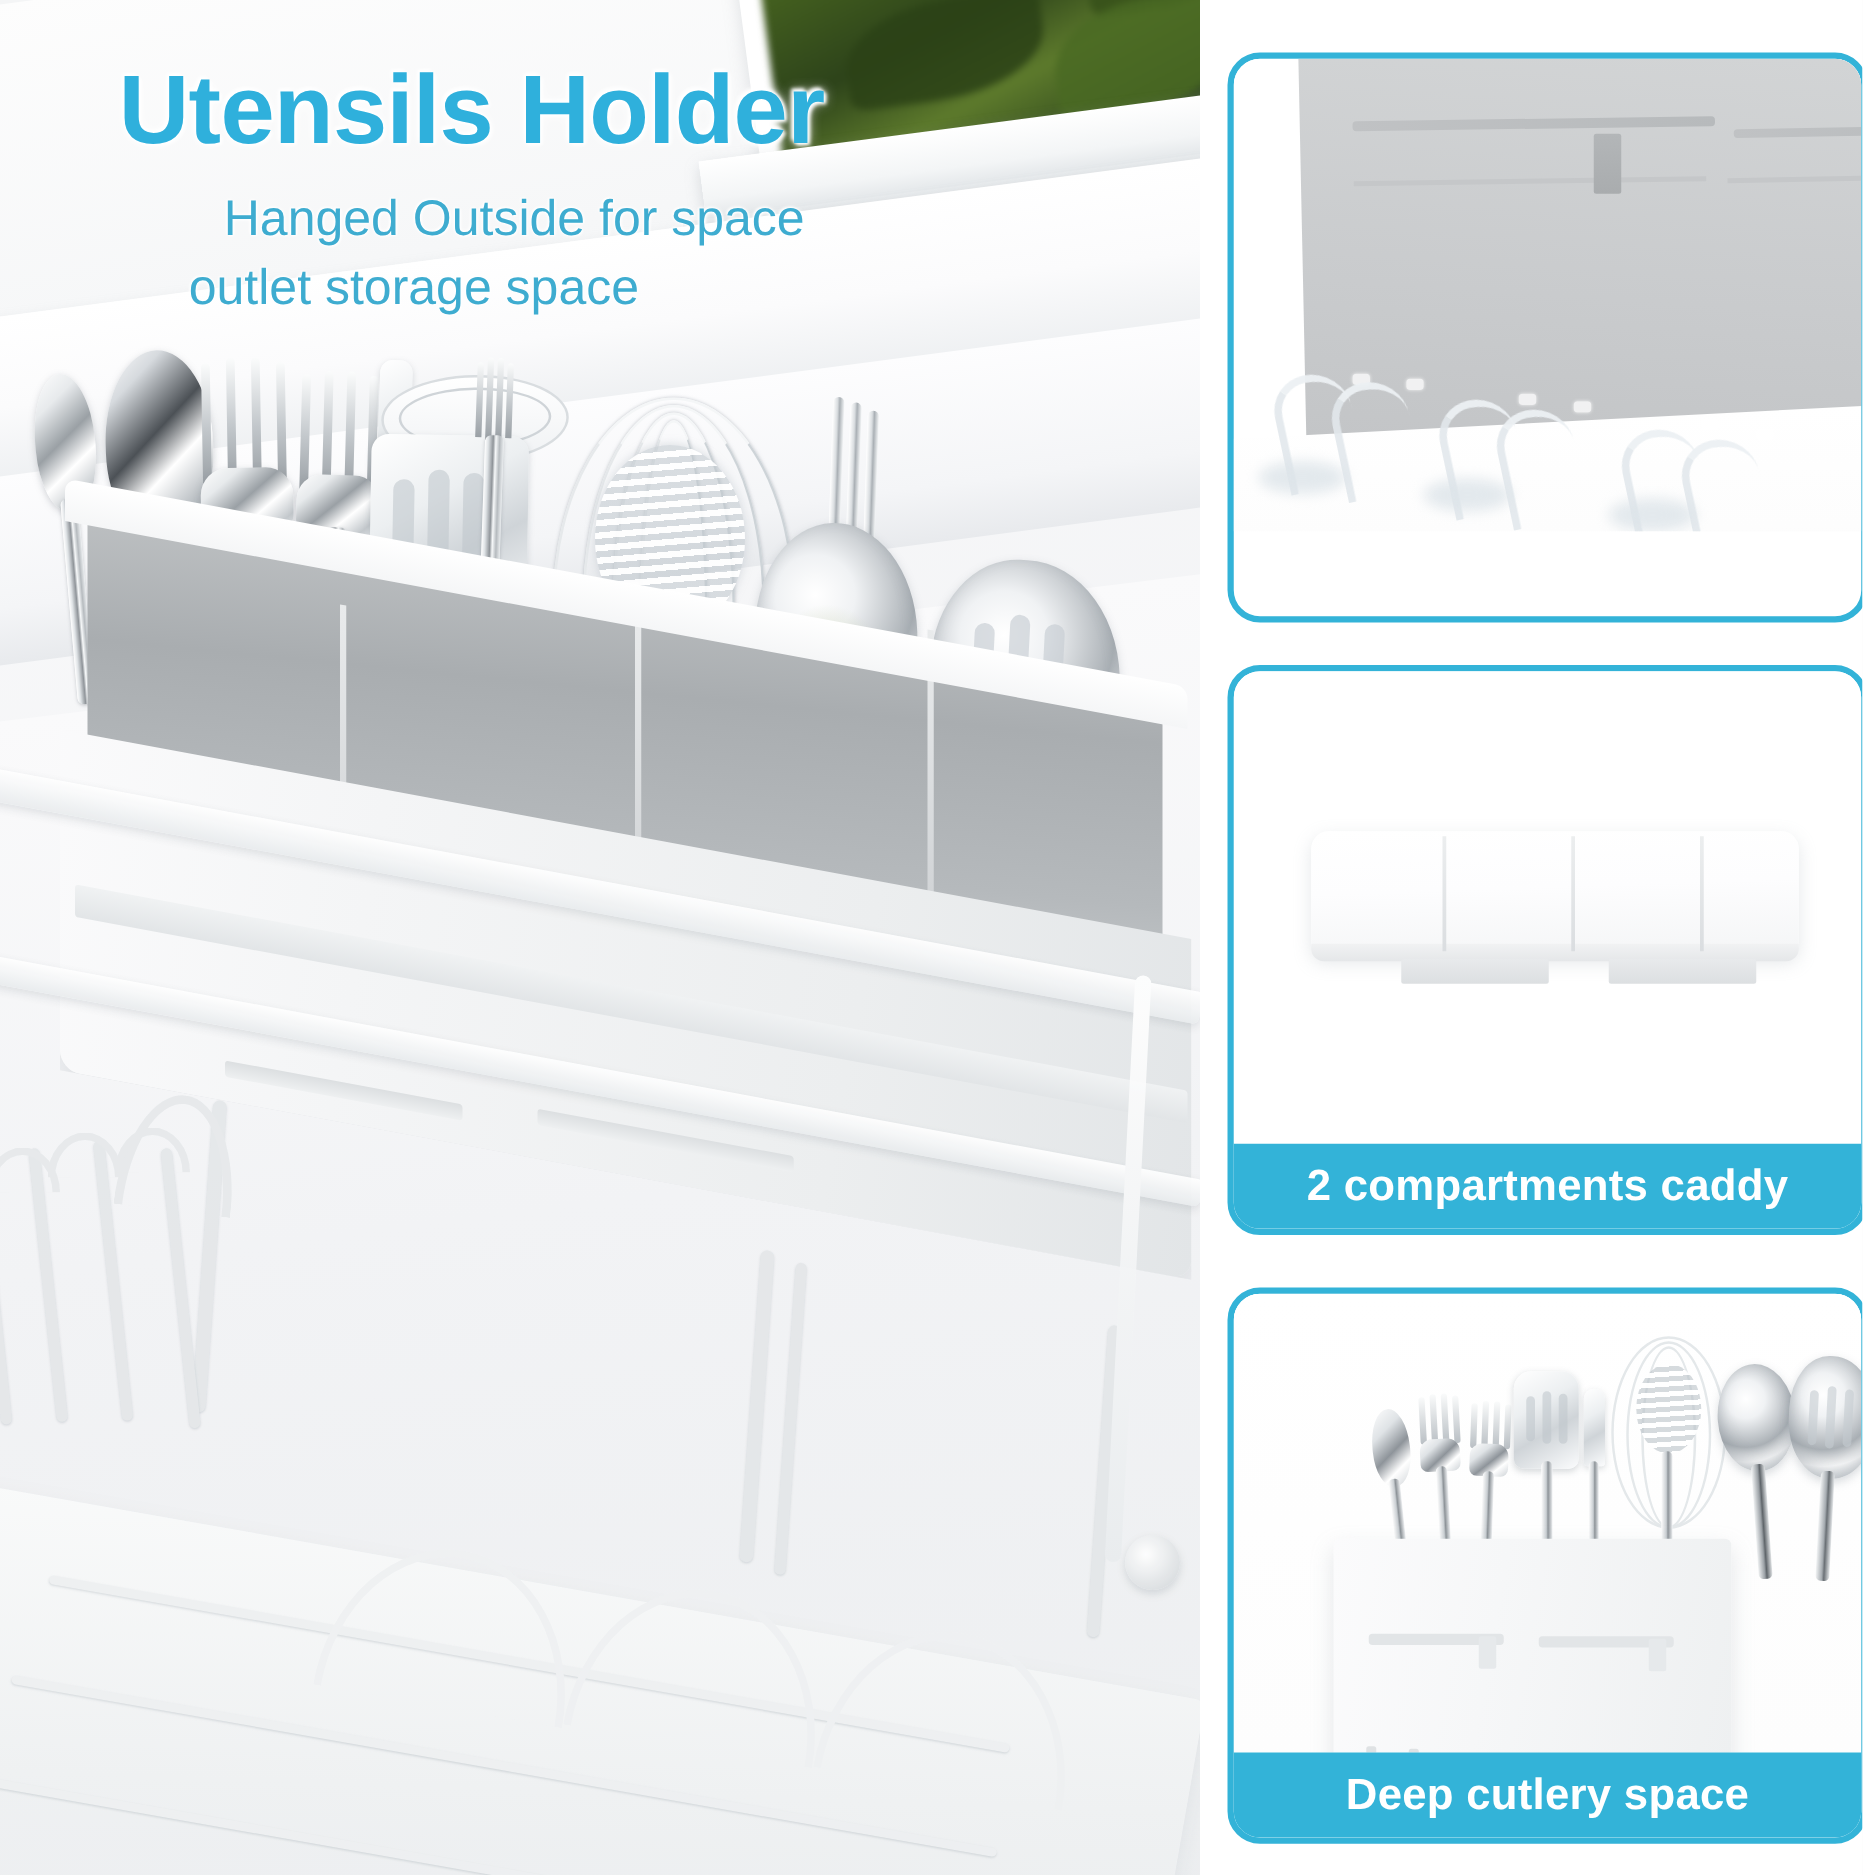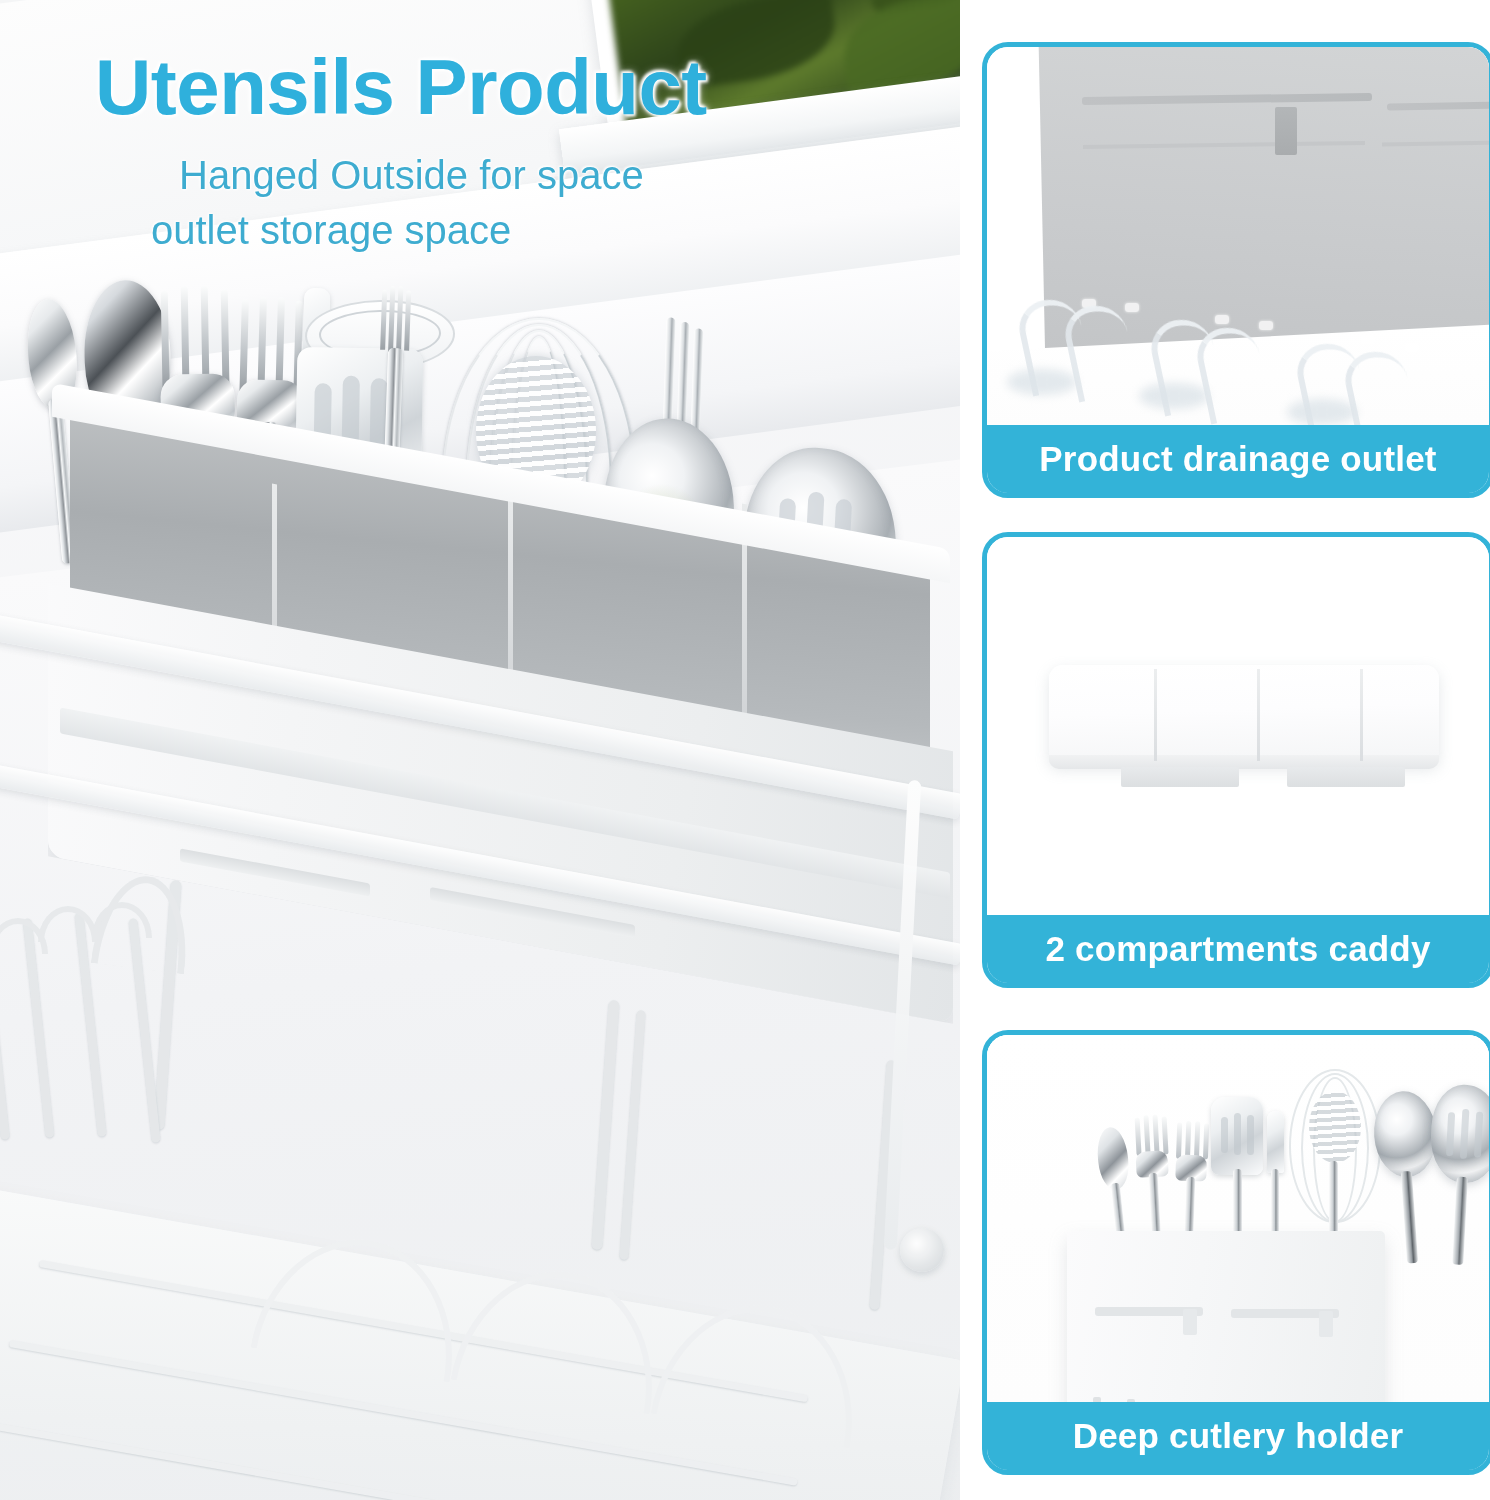"Utensils Product" div.h1 { text: Product -> Holder }
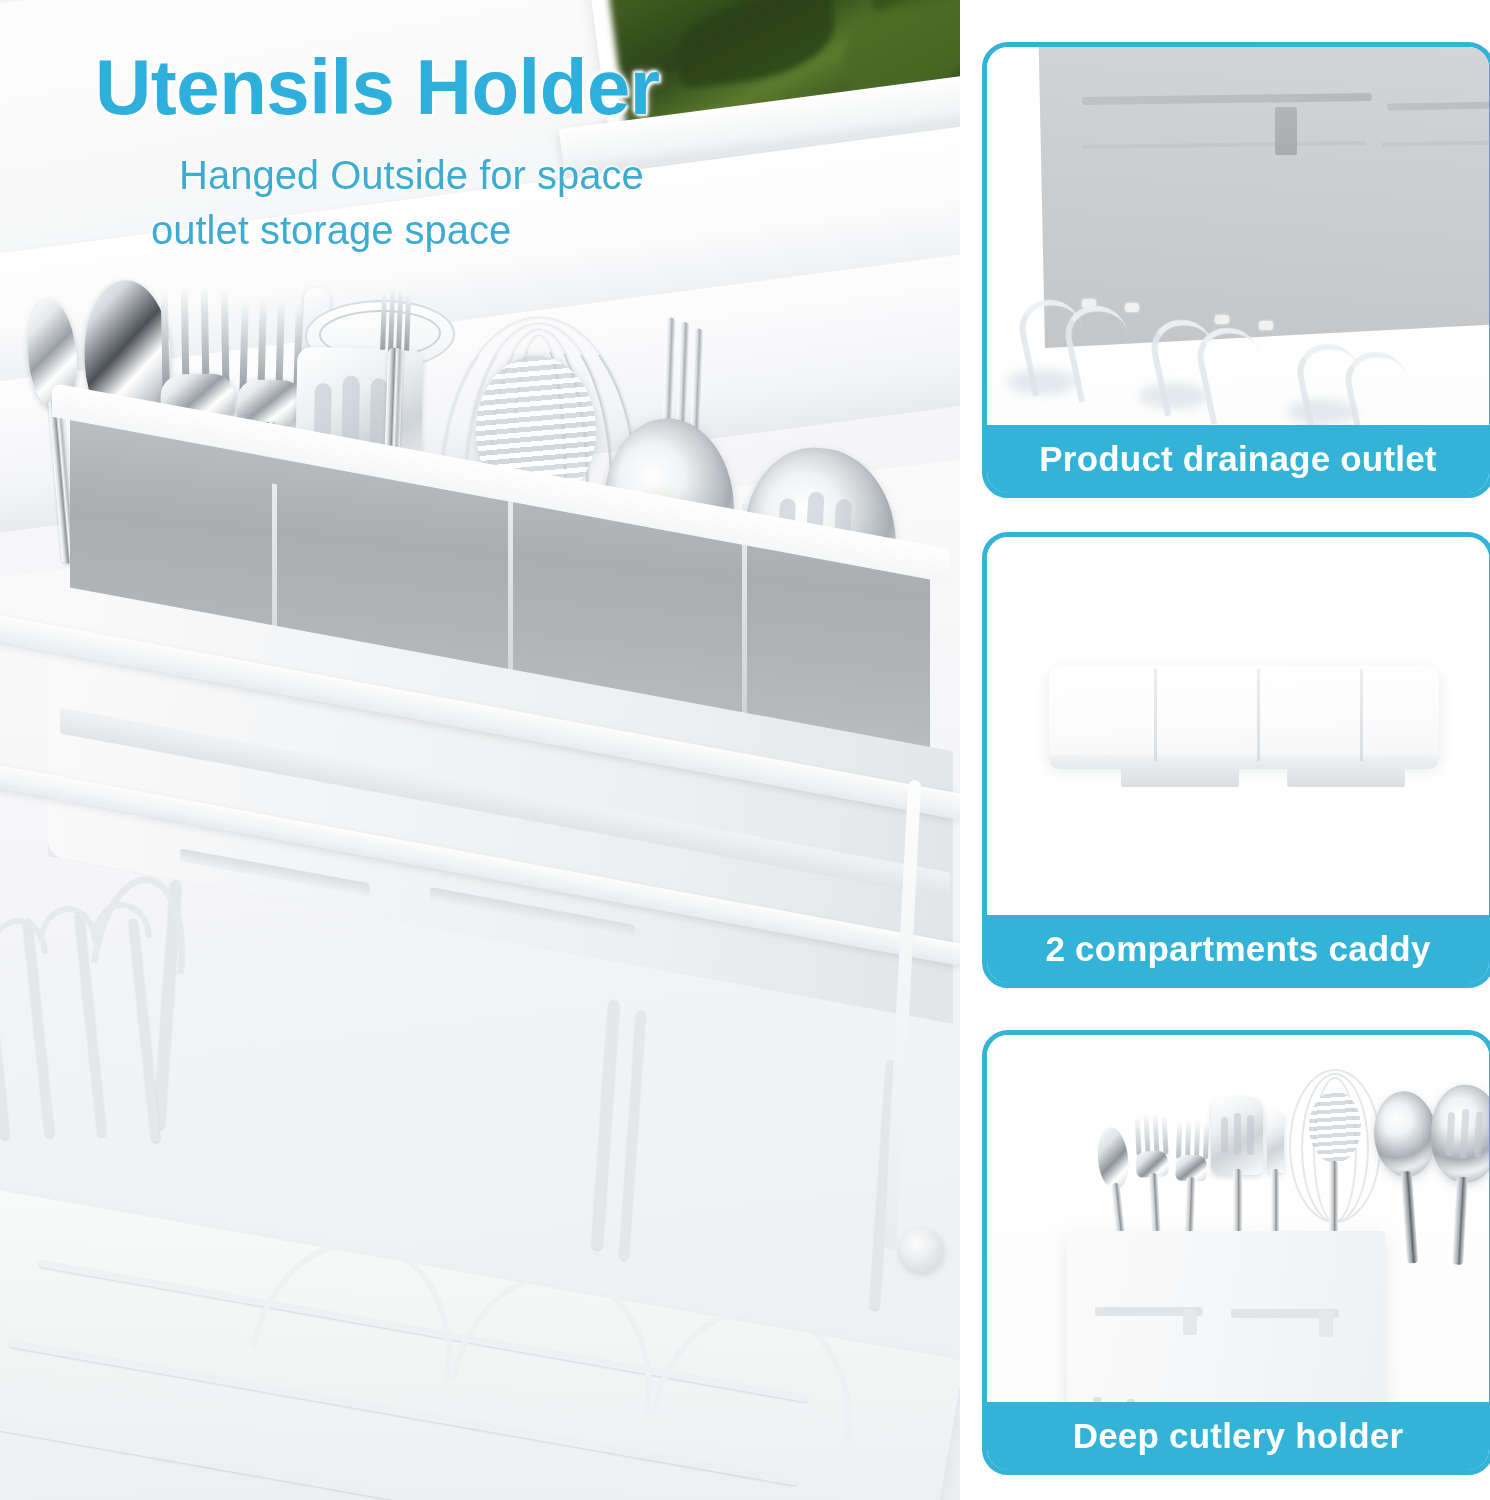"Product drainage outlet" div.card-label { html: <div> <span>Product drainage outlet</span> </div> -> none }
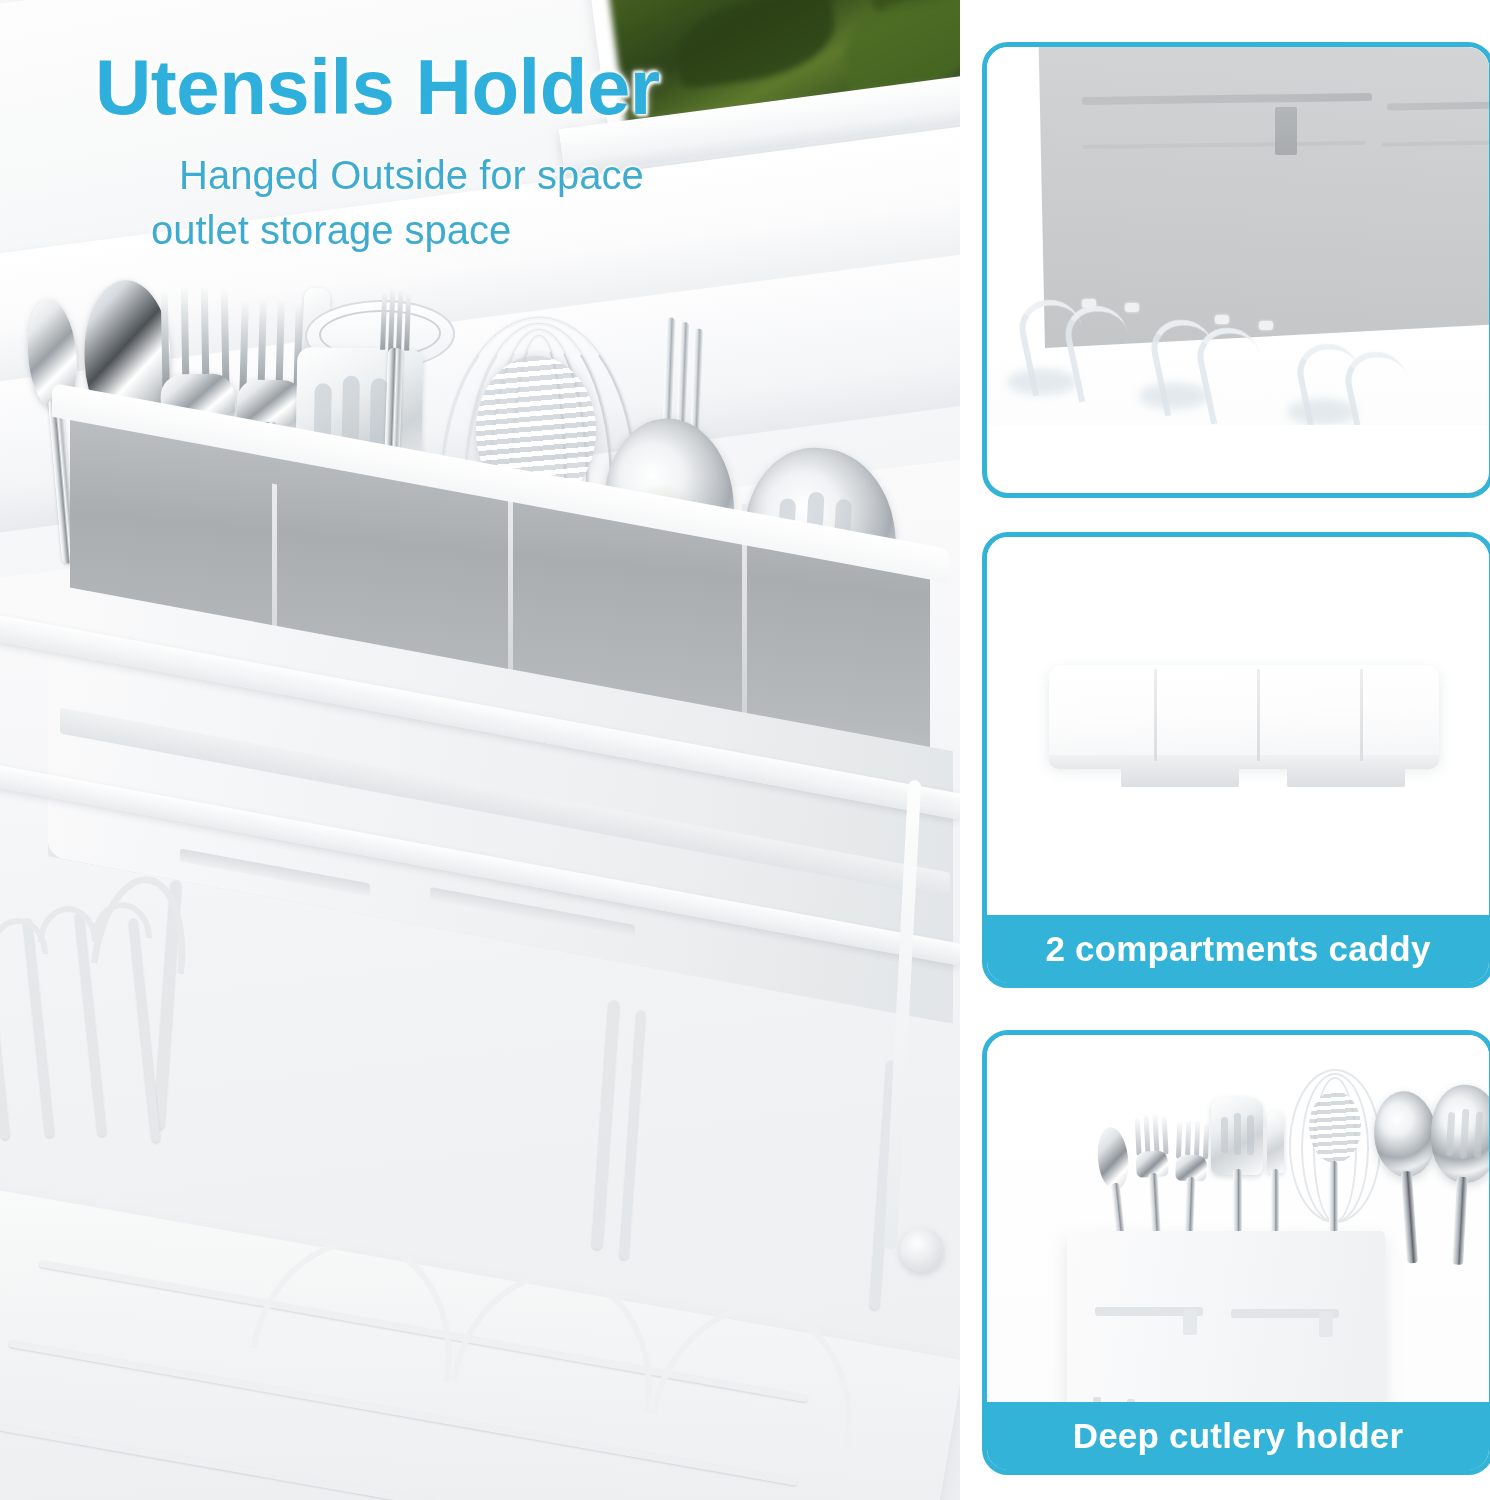"Deep cutlery holder" span { text: holder -> space }
